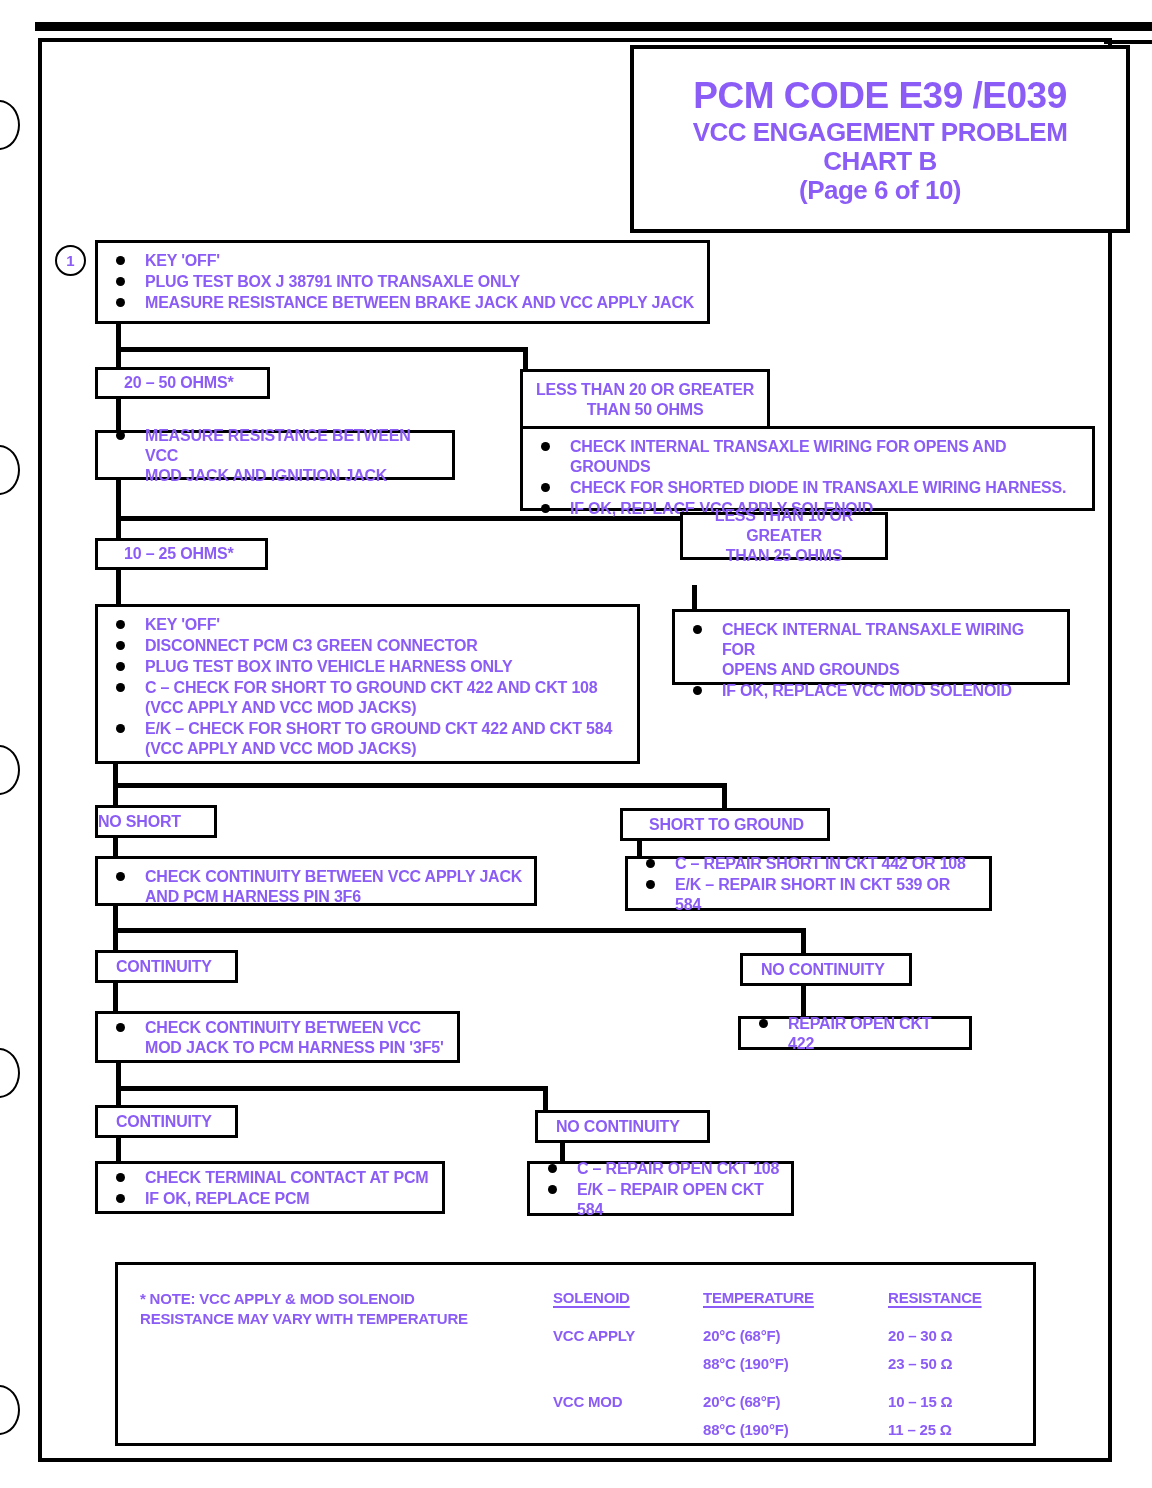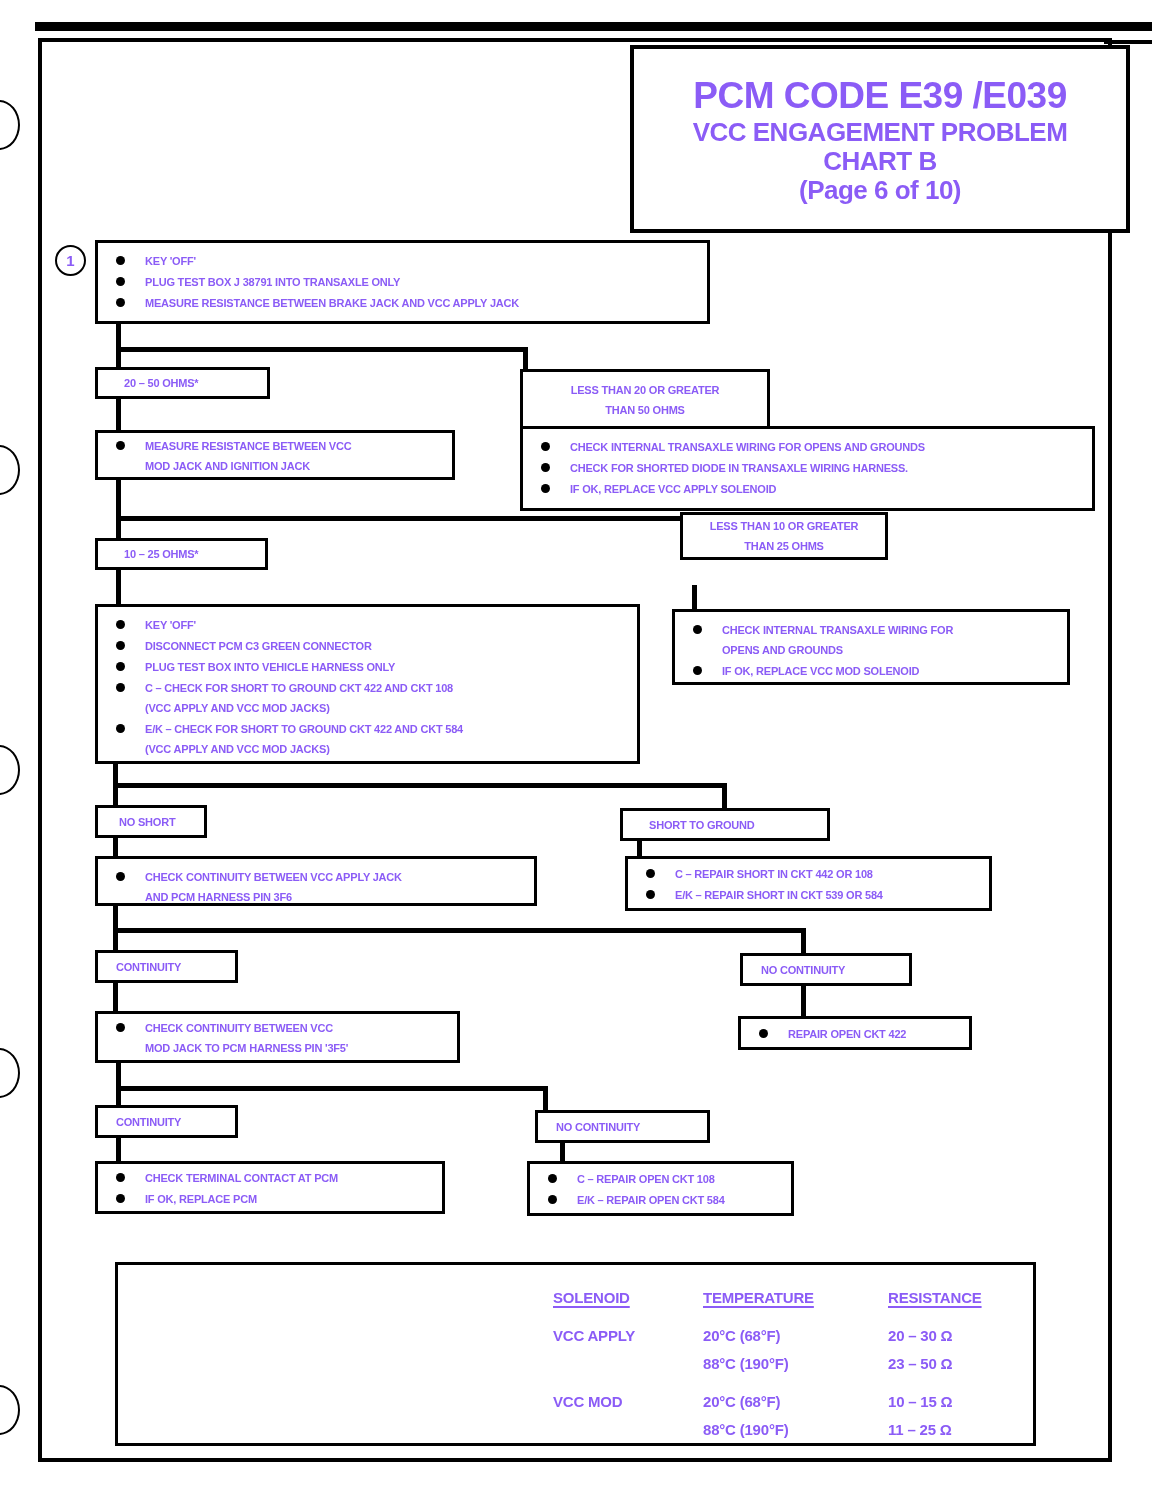"KEY 'OFF'" .txt { font-size: 11px -> 16px }
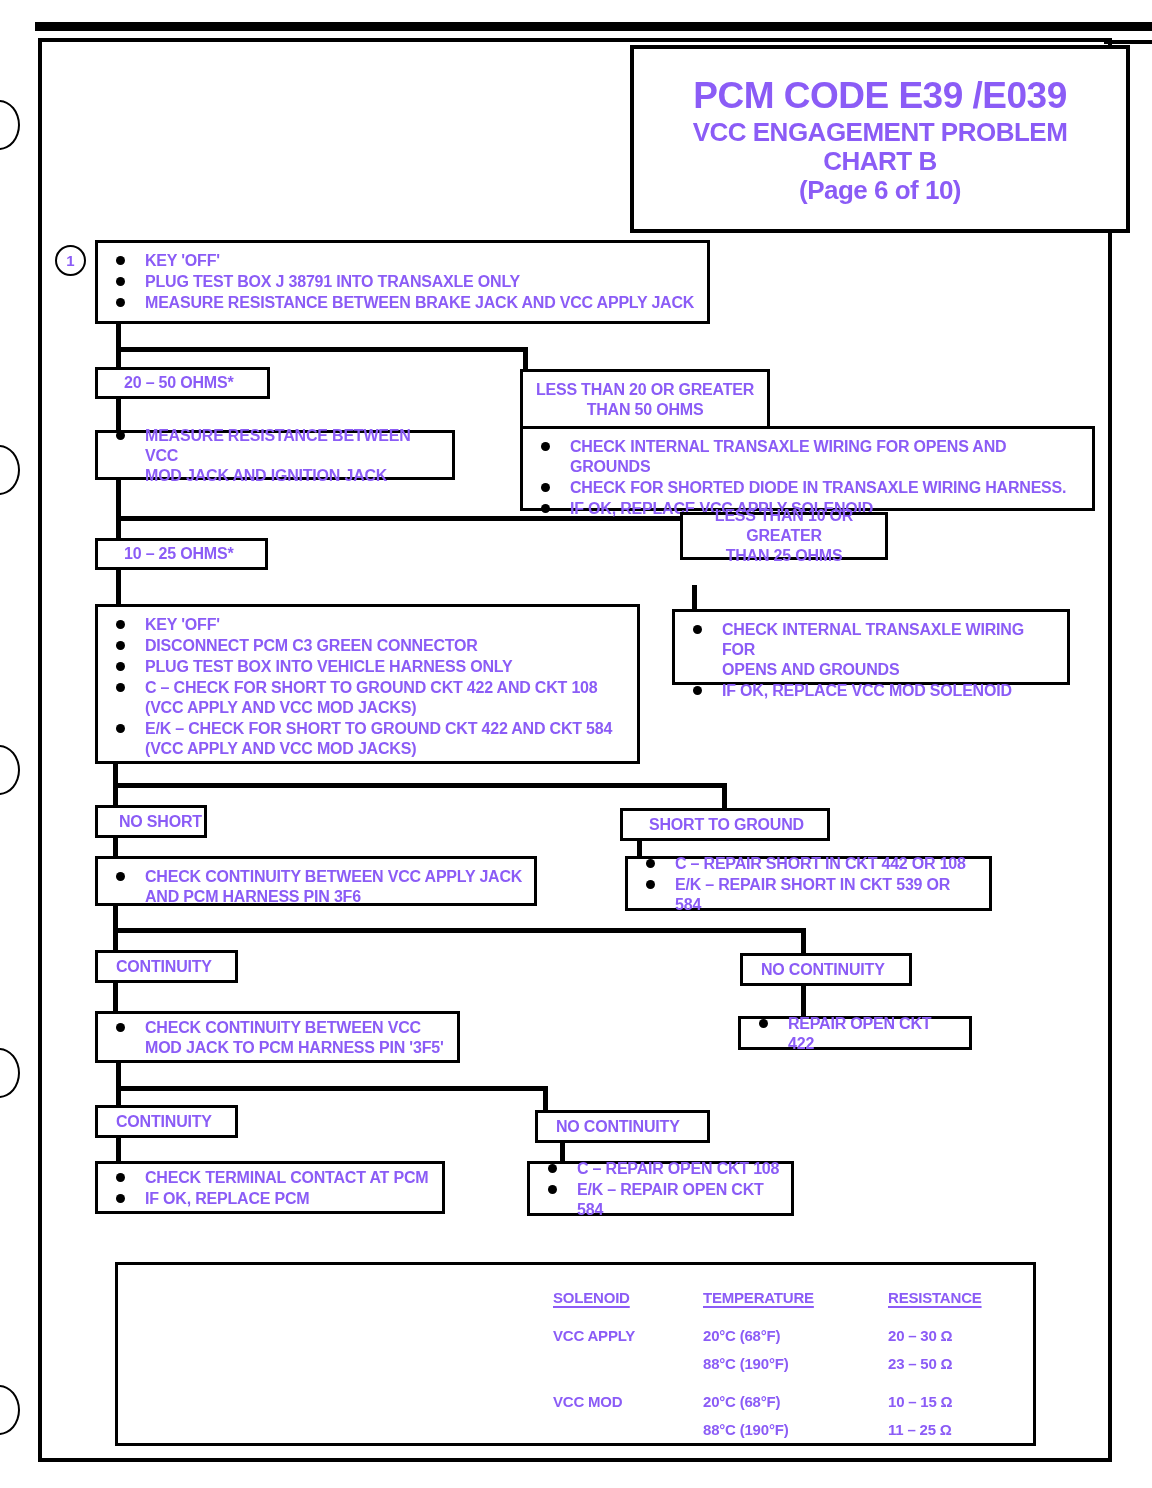"NO SHORT" div.box { padding-left: 21px -> 0; width: 112px -> 122px }
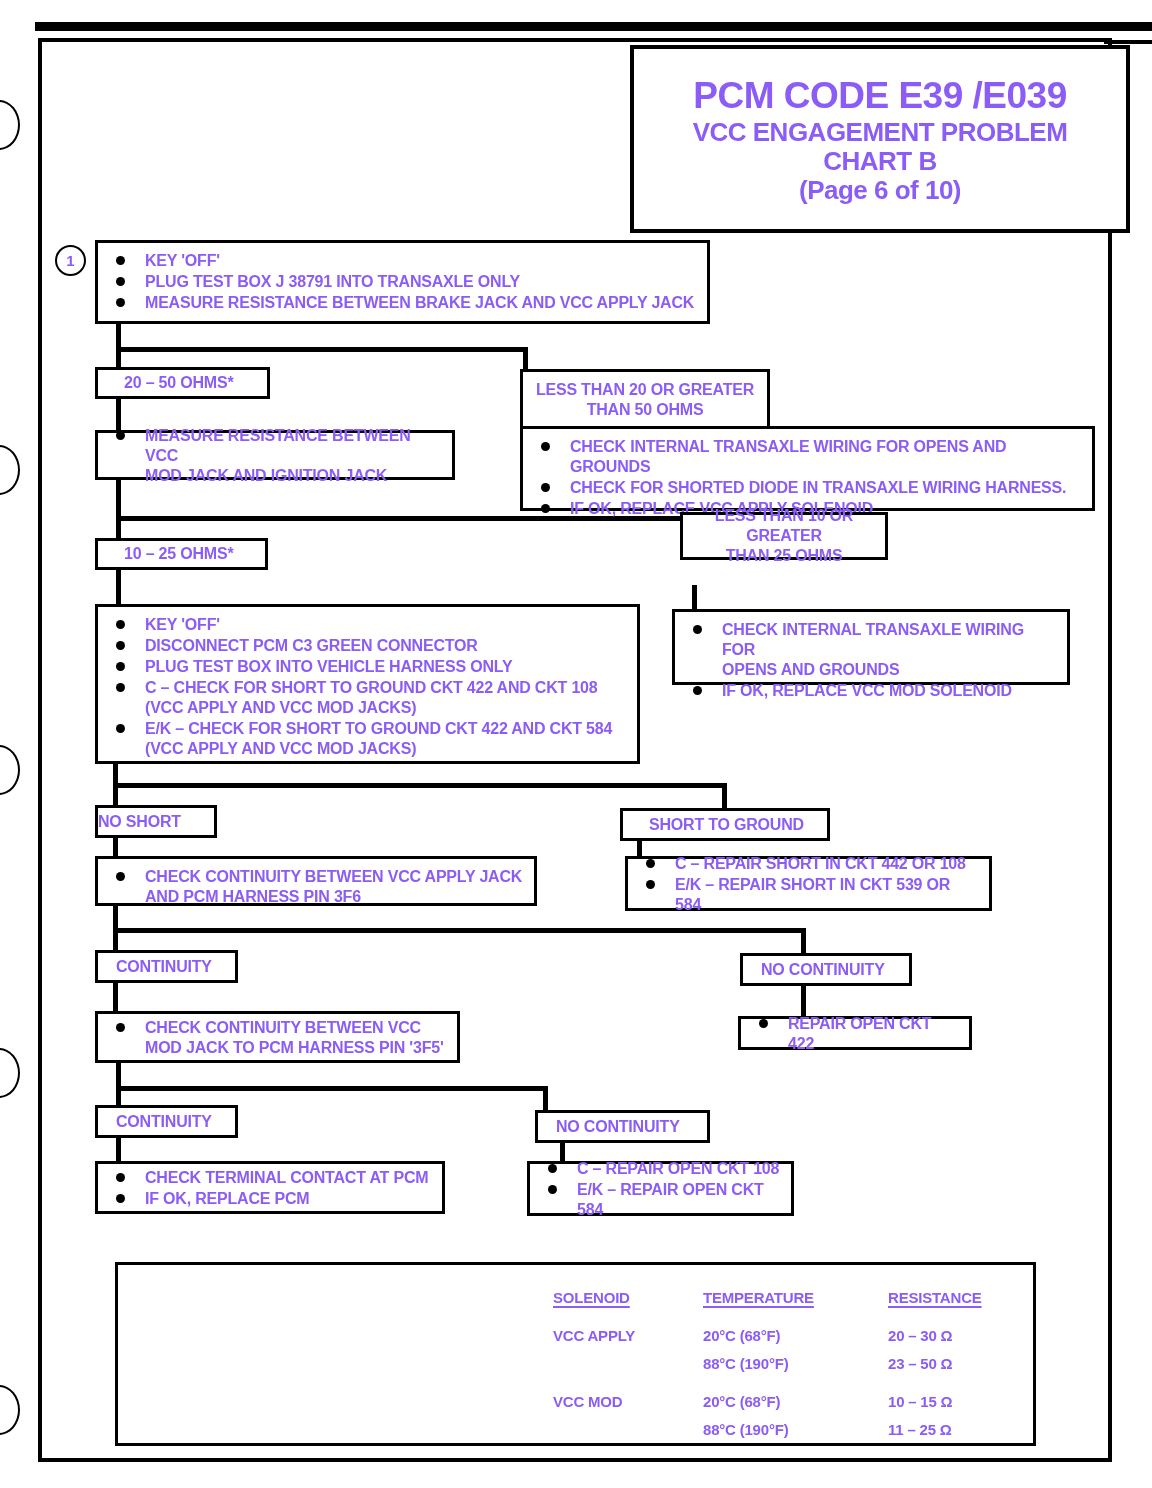"* NOTE: VCC APPLY &" div.note-text { html: none -> <div>* NOTE: VCC APPLY &amp; MOD SOLENOID RESISTANCE MAY VARY WITH TEMPERATURE</div> }
